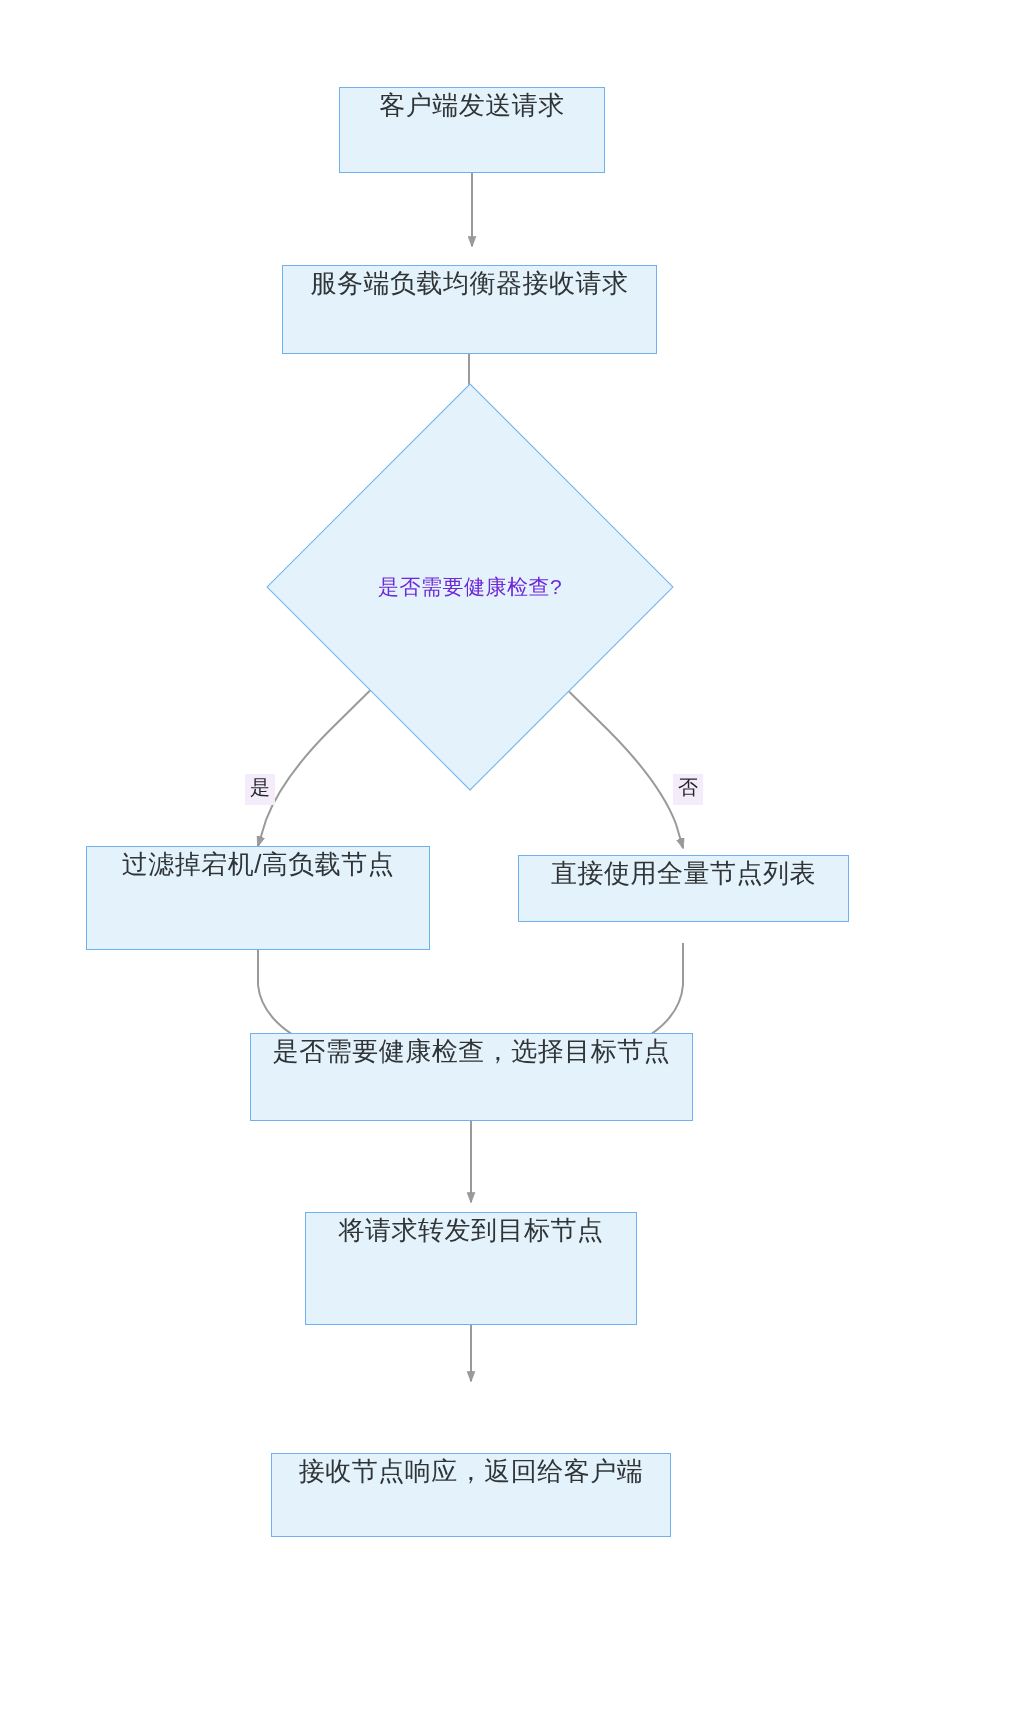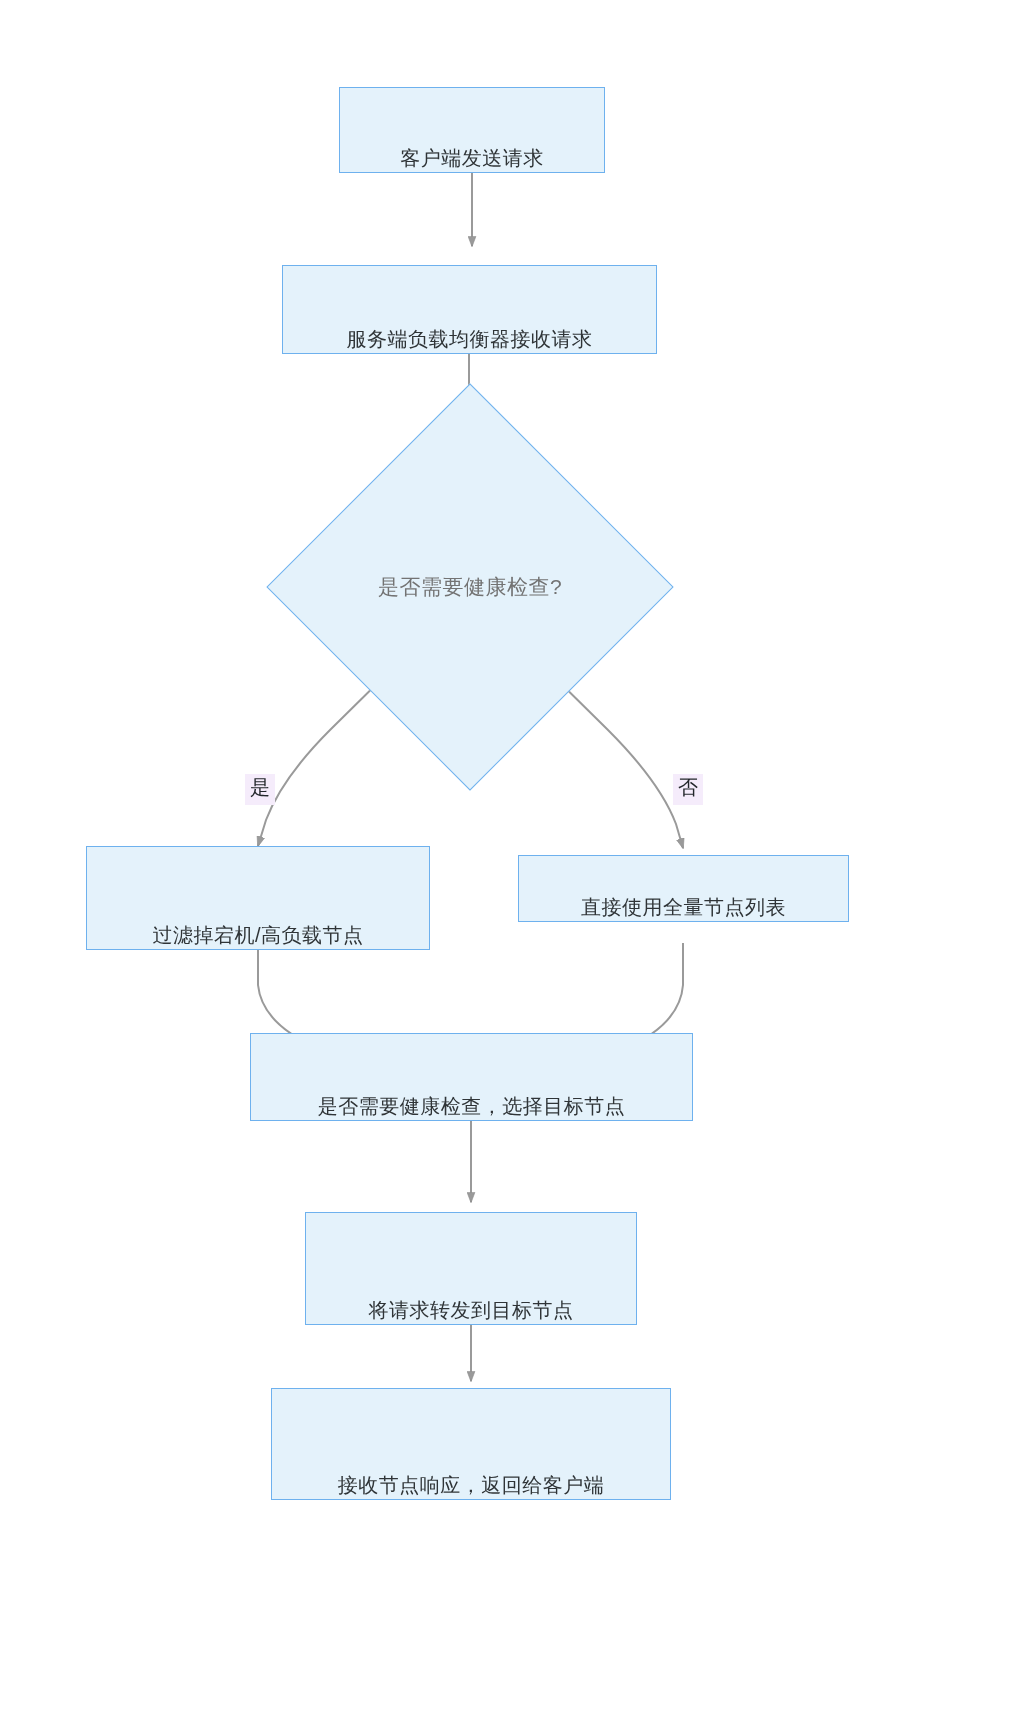"客户端发送请求" .node-box { align-items: flex-end -> flex-start; font-size: 20px -> 26px }
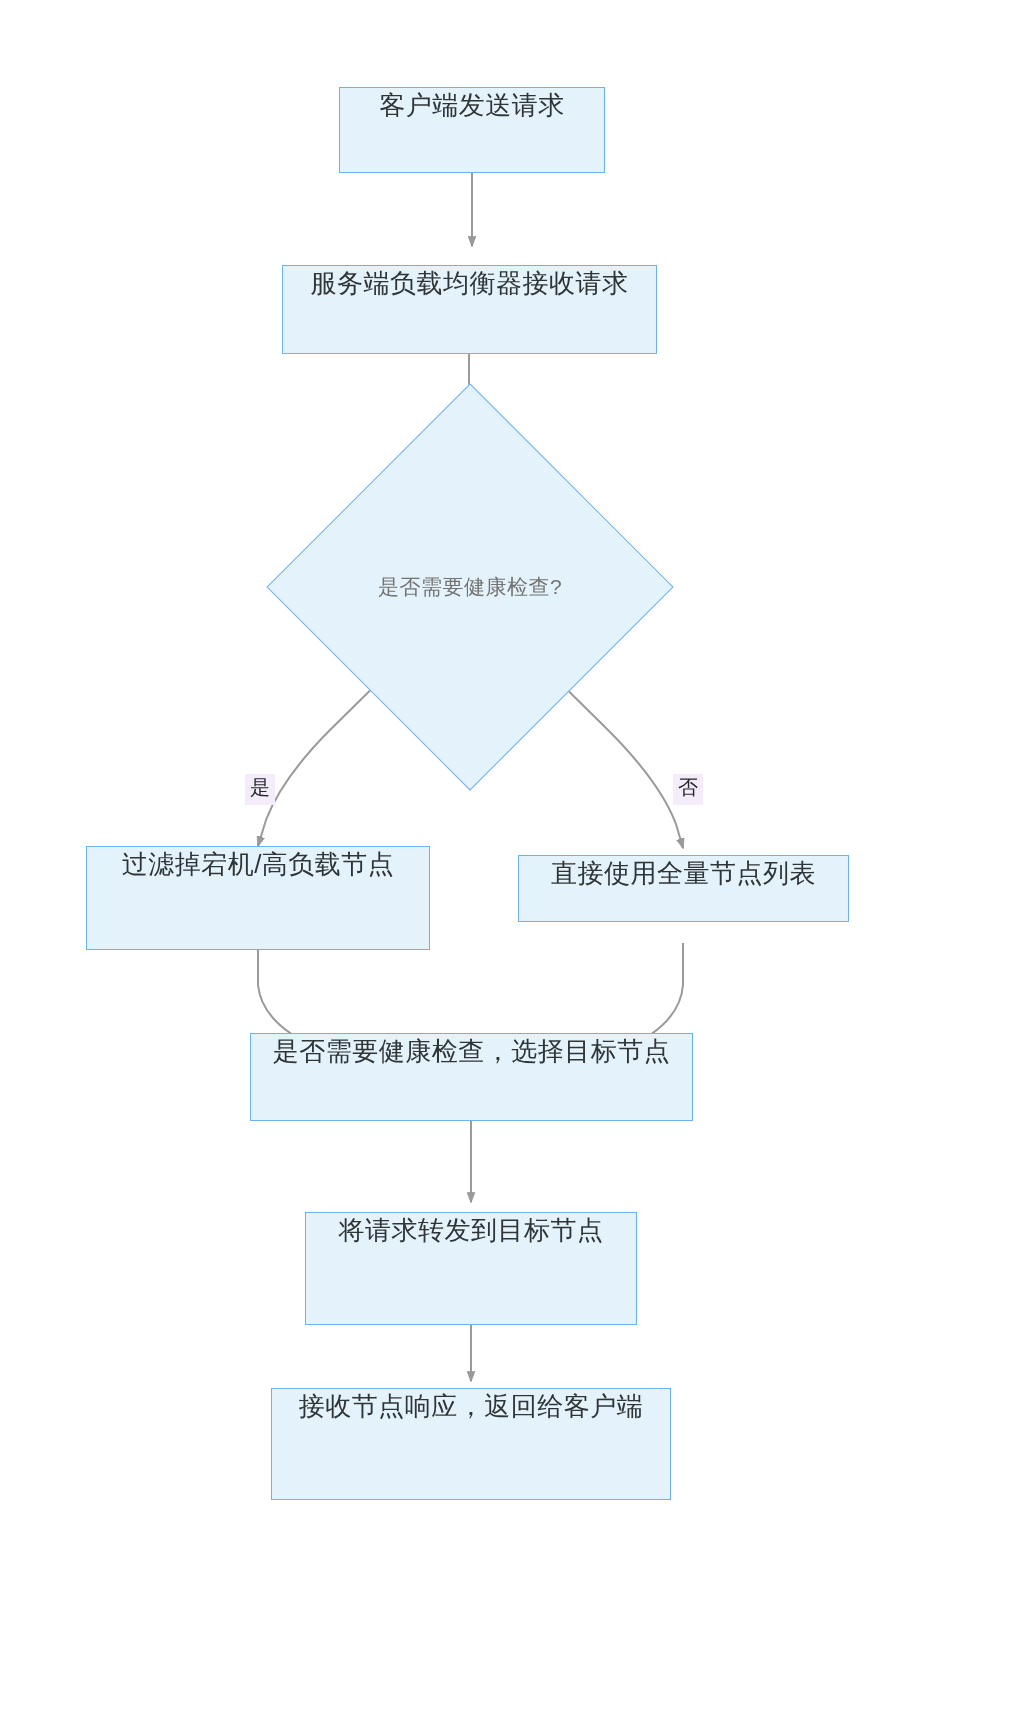"是否需要健康检查?" .node-diamond .diamond-label { color: #737373 -> #6d28d9 }
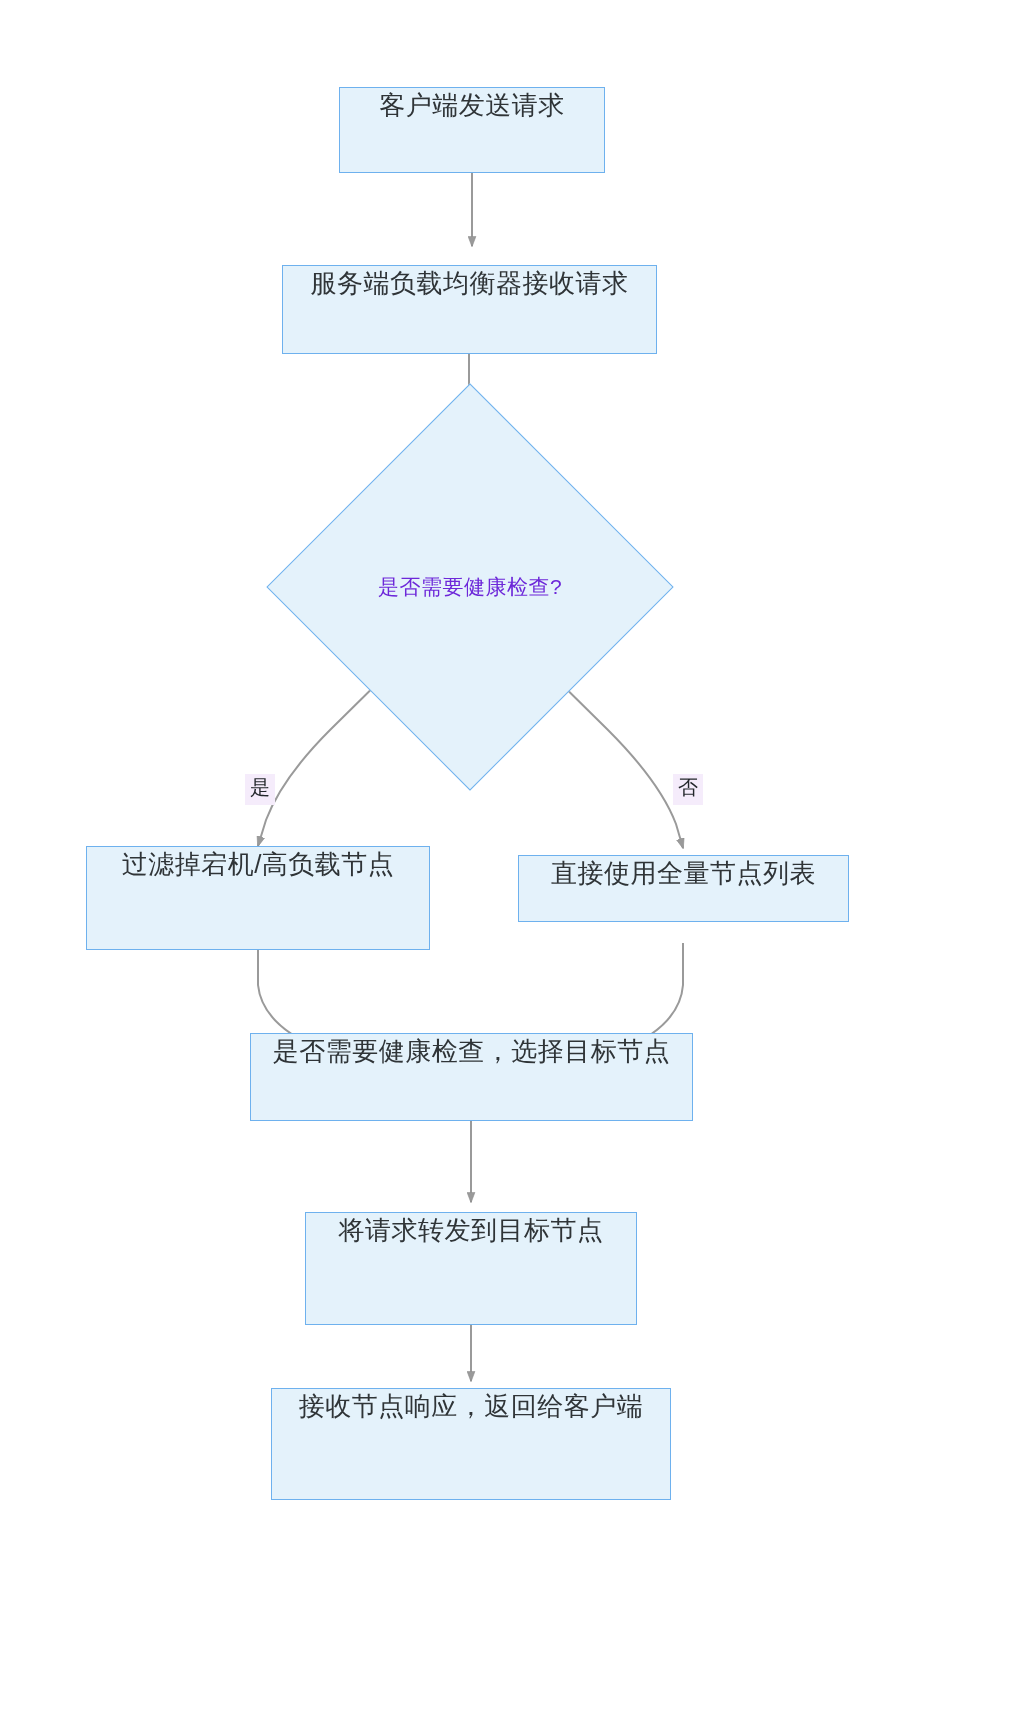"接收节点响应，返回给客户端" div.node-box { height: 112px -> 84px; top: 1388px -> 1453px }
